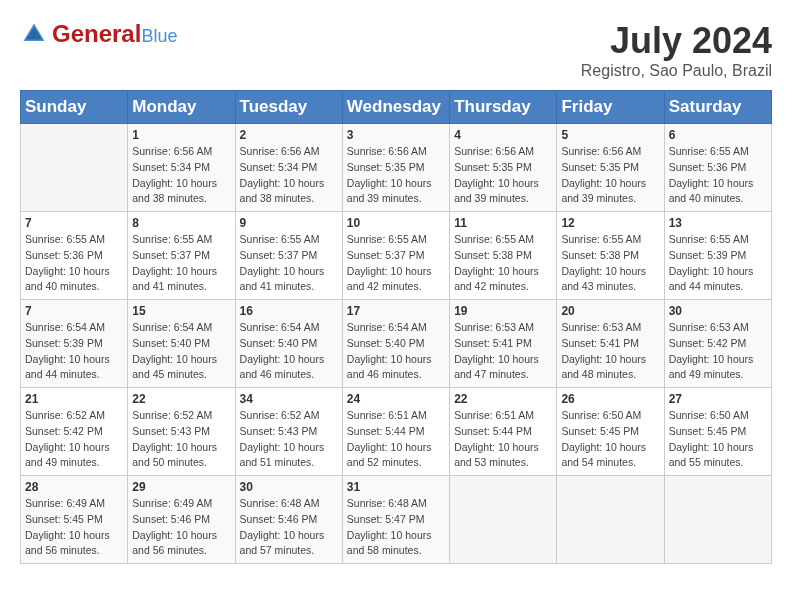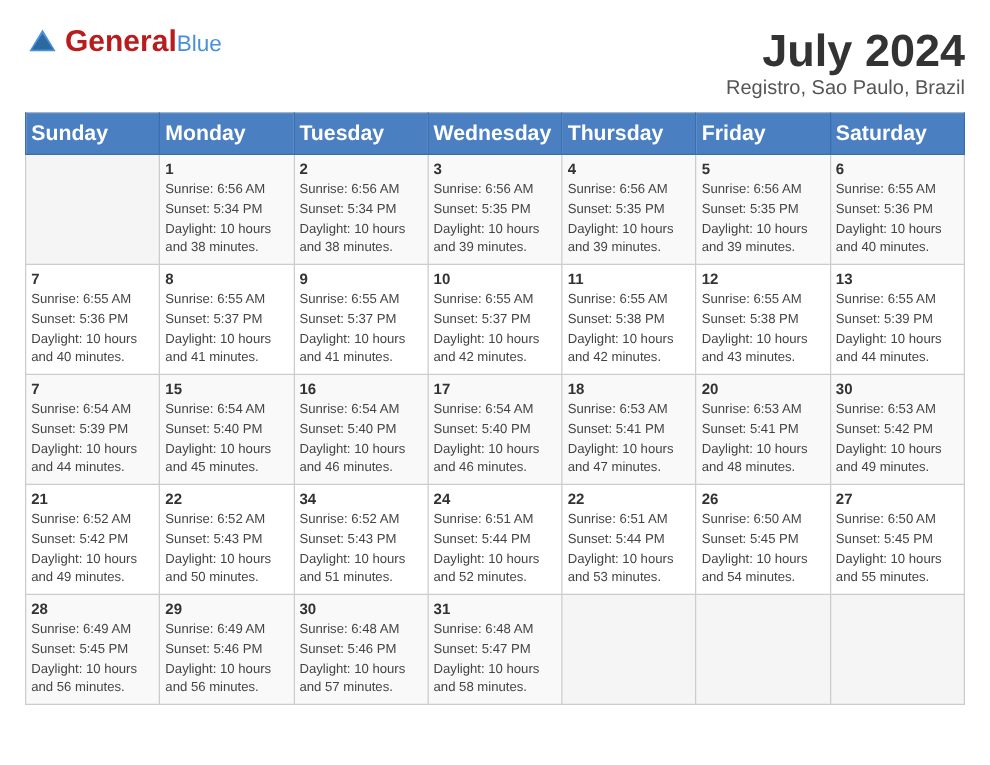"18" span.day-num { text: 18 -> 19 }
